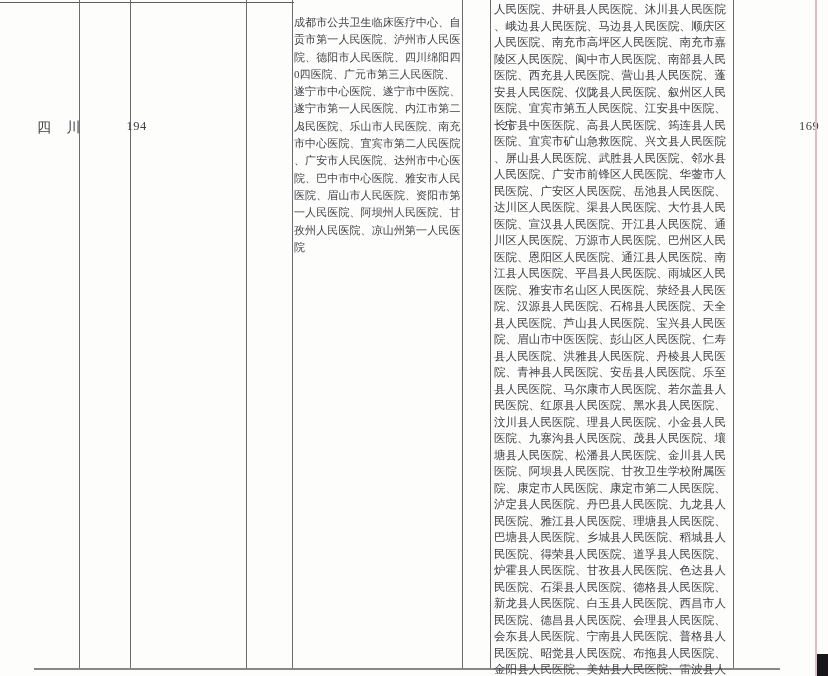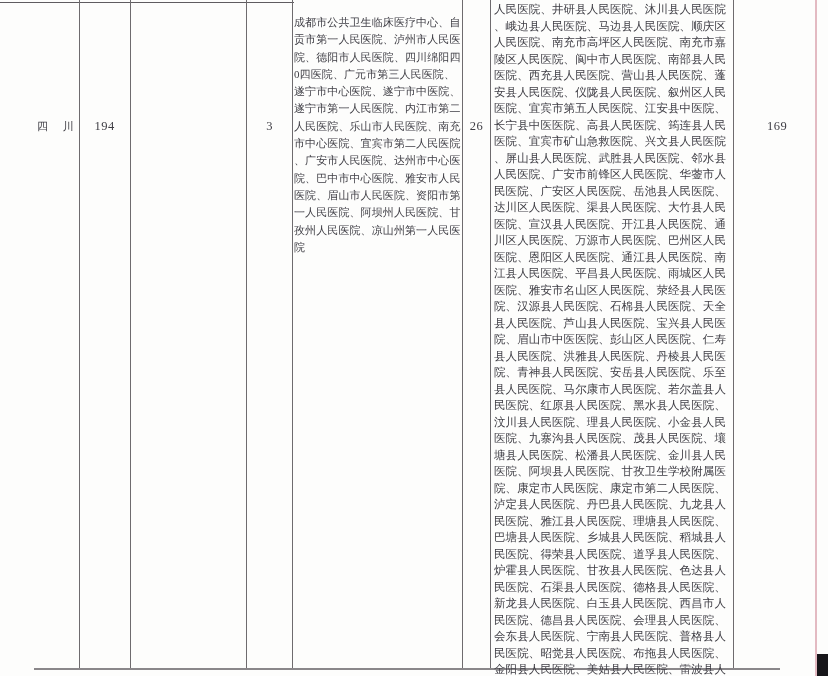"四 川" .province-cell { font-size: 11px -> 14px }
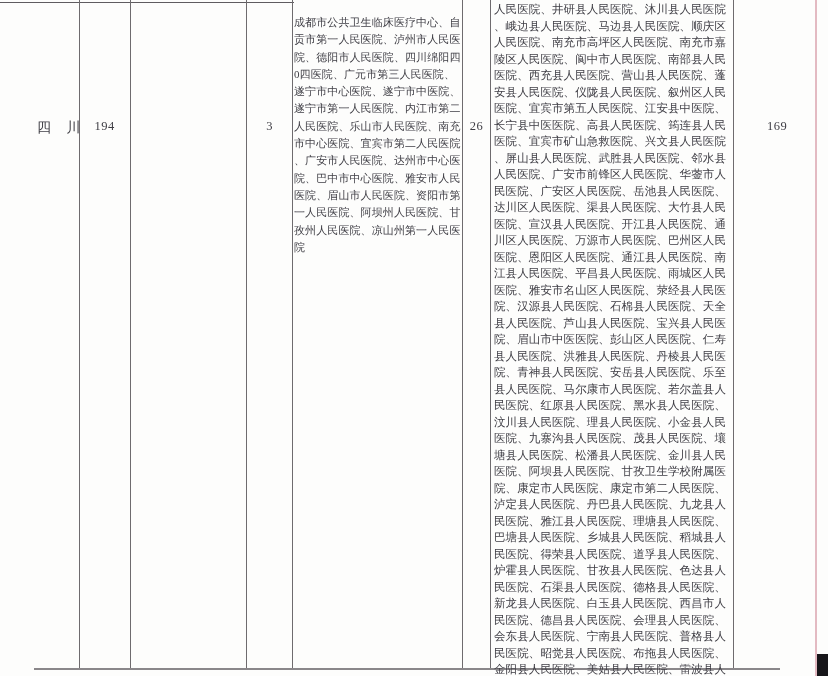"194" .num { margin-left: none -> 32px }
